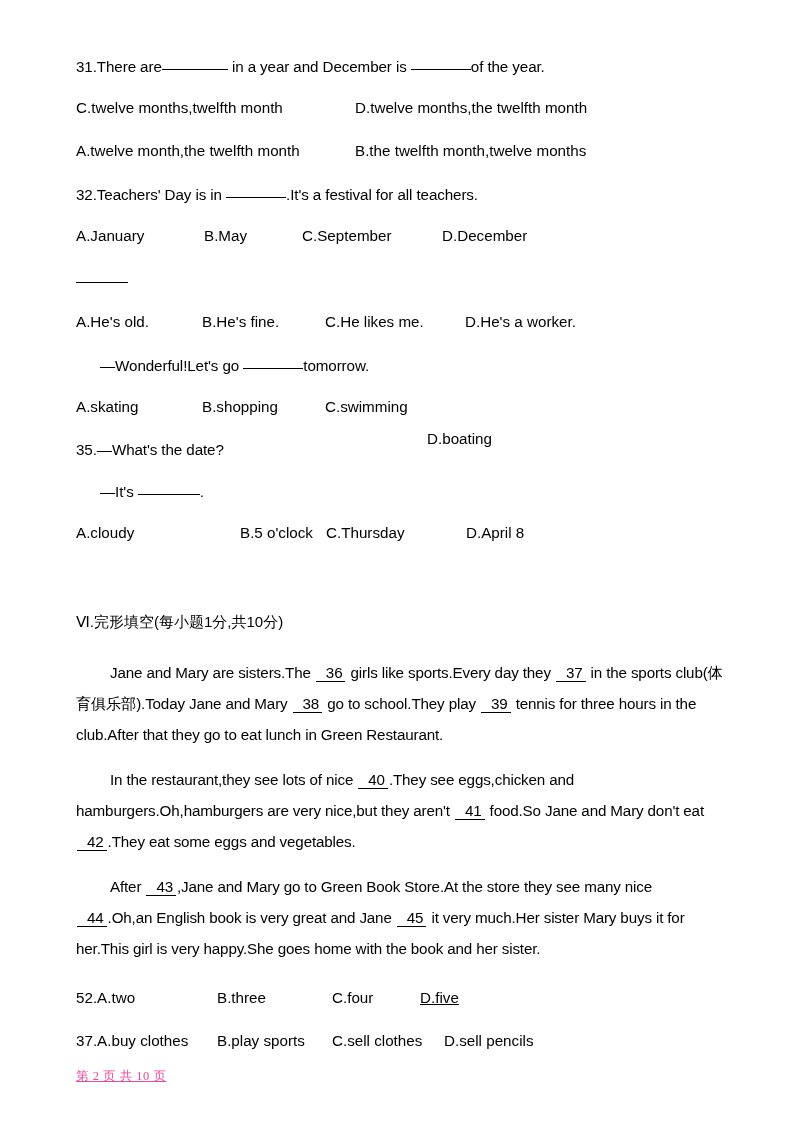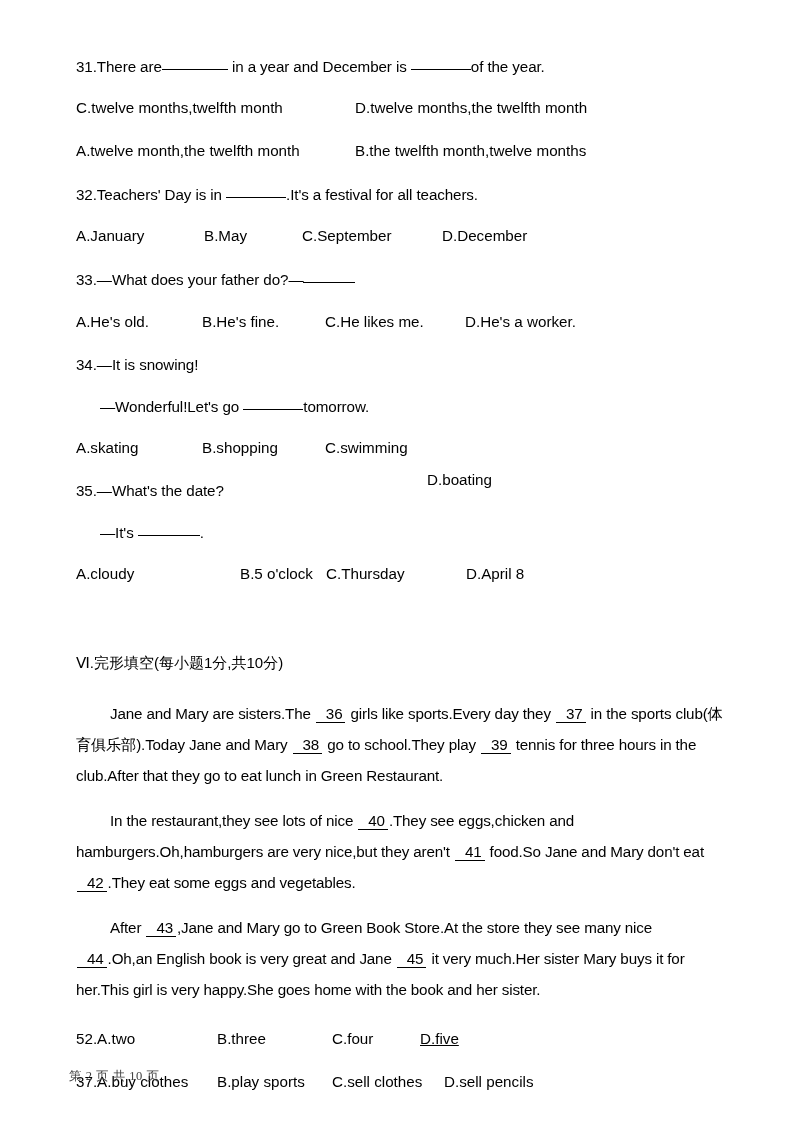"33.—What does your father do?—" span { html: <span>33.—What does your father do?—</span> -> none }
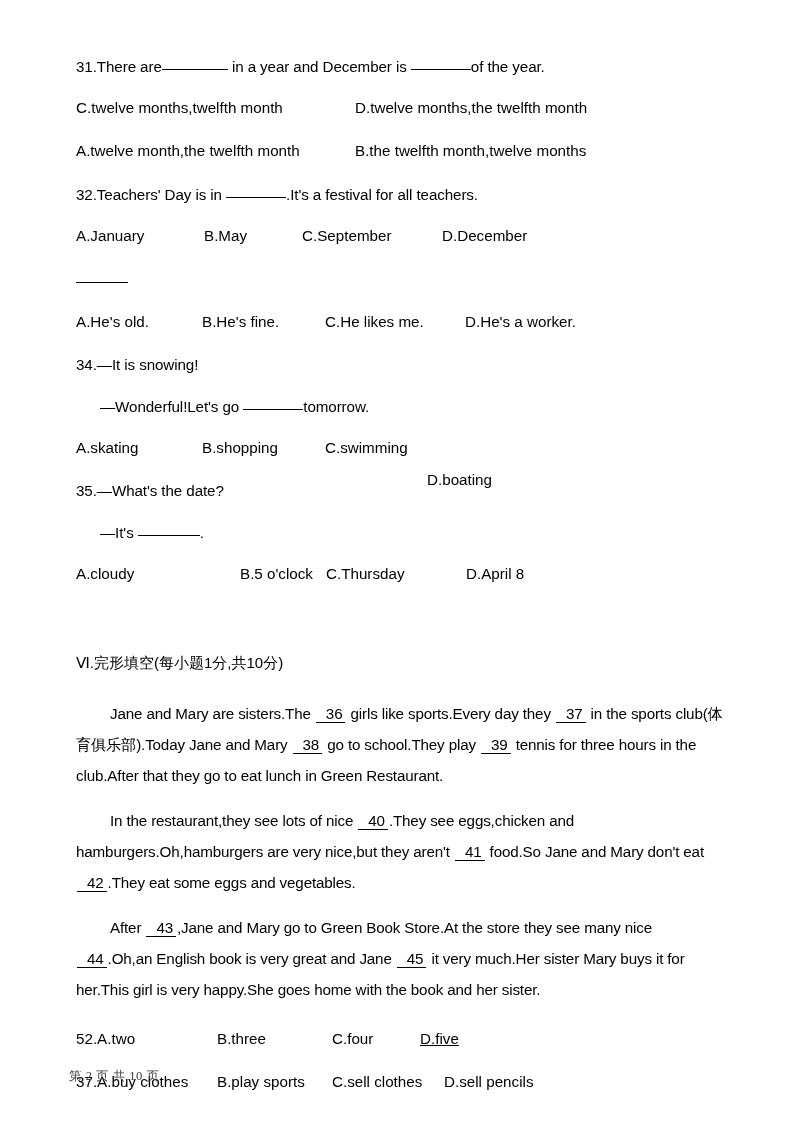"34.—It is snowing!" div.q-line { html: <div>34.—It is snowing!</div> -> none }
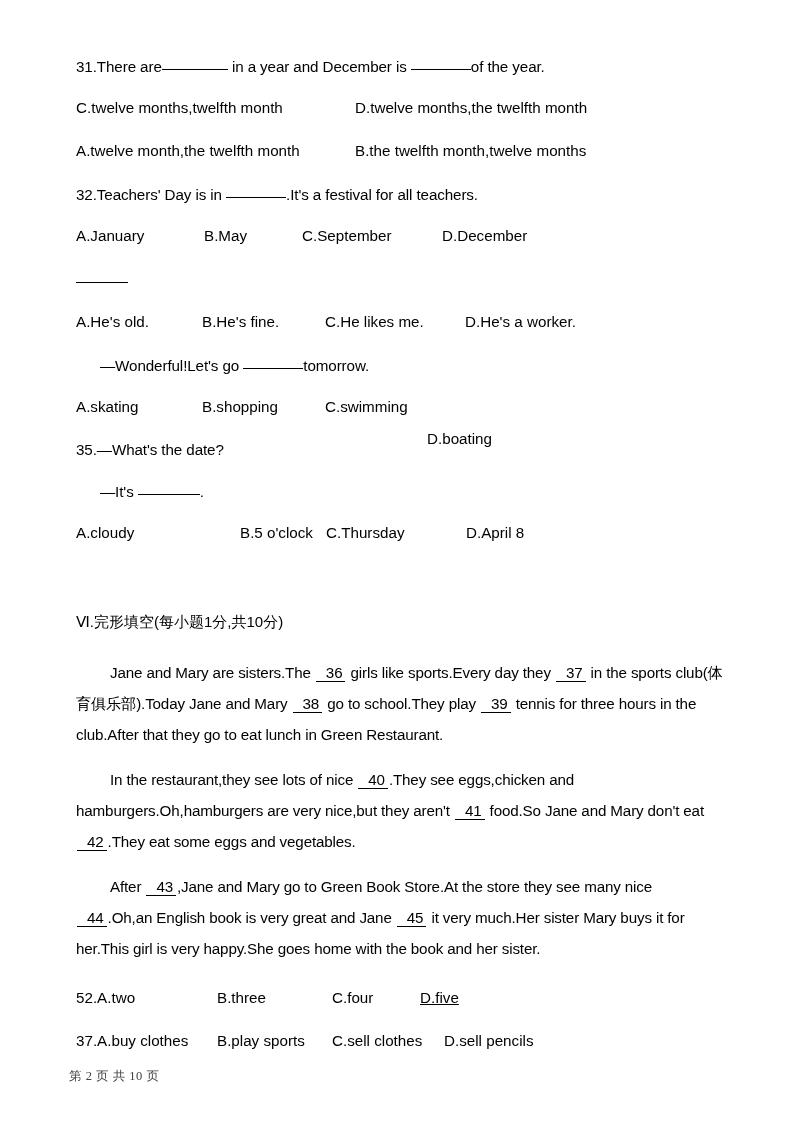"第 2 页 共 10" .footer { color: #404040 -> #ec4899; left: 69px -> 76px; text-decoration: none -> underline }
